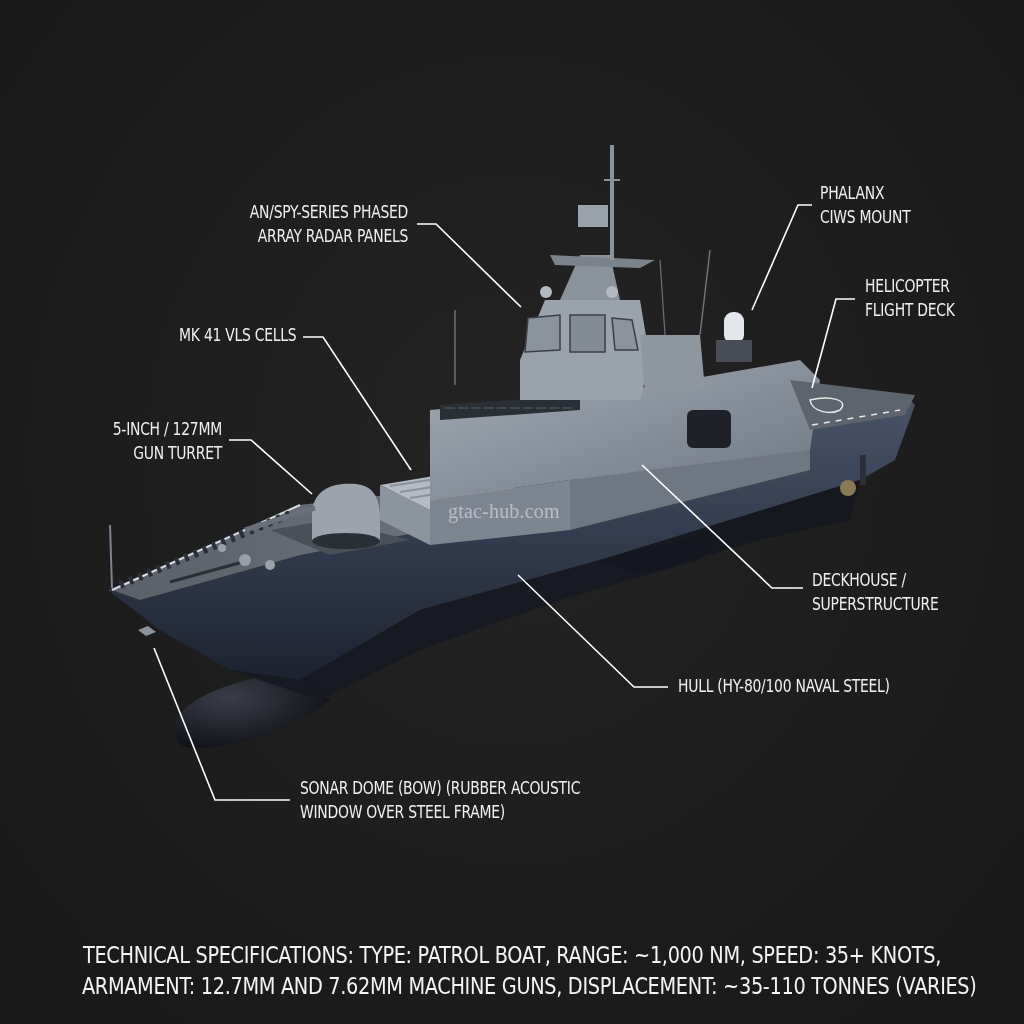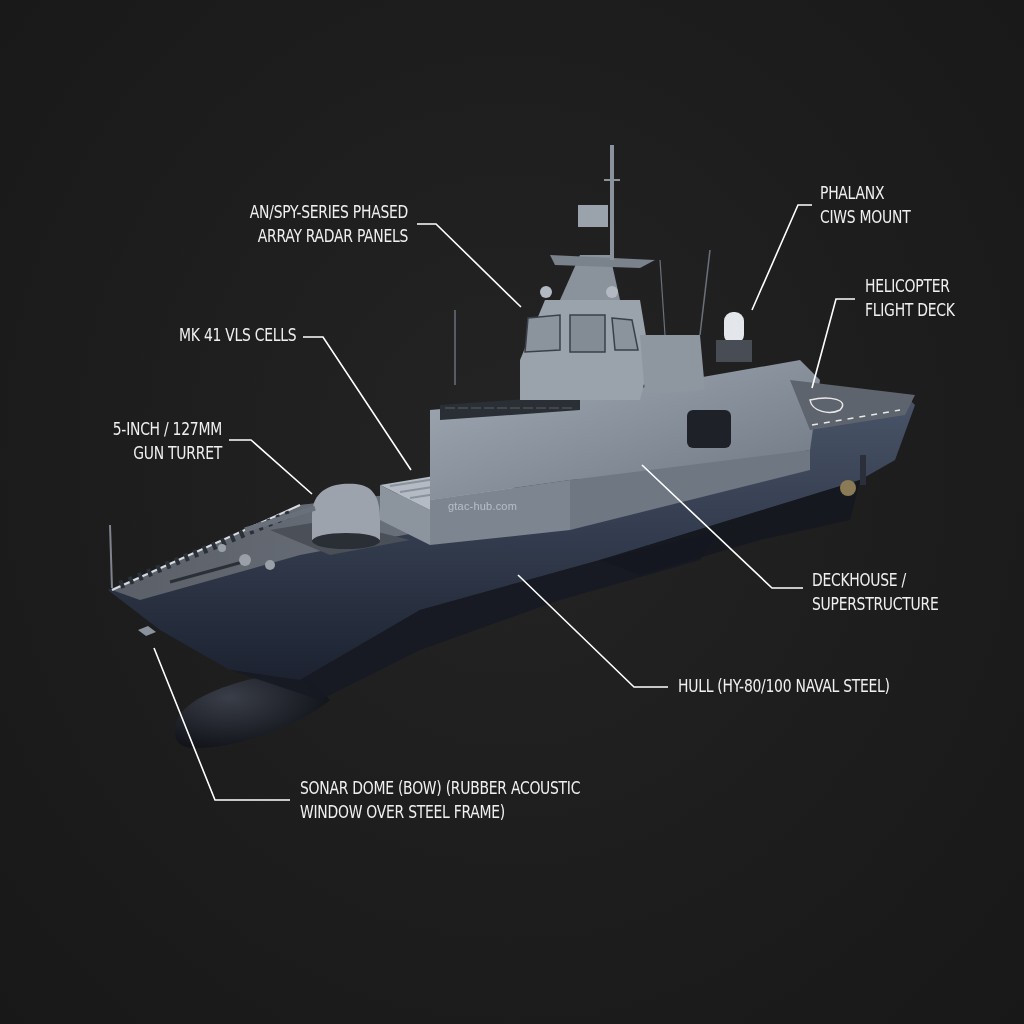"gtac-hub.com" .watermark { font-family: Liberation Sans, sans-serif -> Liberation Serif, serif; font-size: 11px -> 20px }
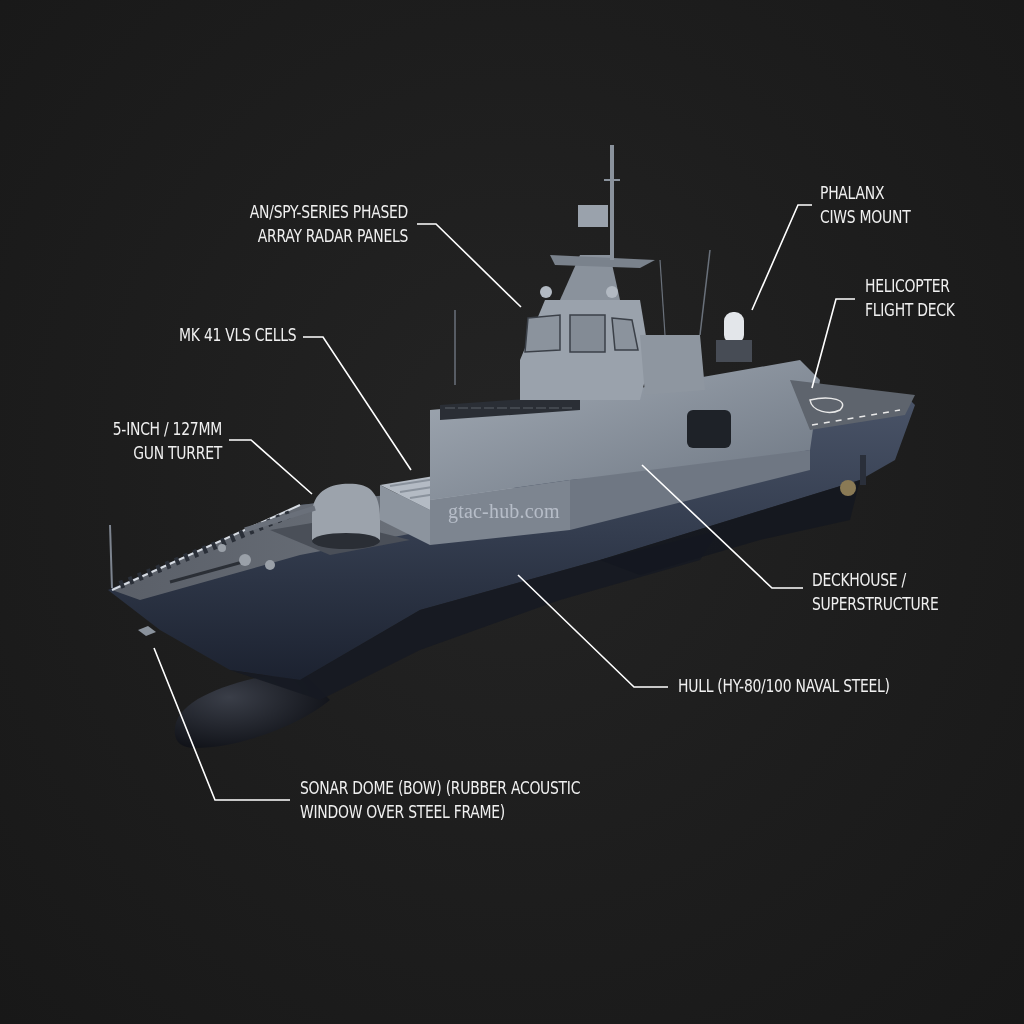"TECHNICAL SPECIFICATIONS: TYPE: PATROL" div.specs { html: none -> <div> <span>TECHNICAL SPECIFICATIONS: TYPE: PATROL BOAT, RANGE: ~1,000 NM, SPEED: 35+ KNOTS,</span> <span>ARMAMENT: 12.7MM AND 7.62MM MACHINE GUNS, DISPLACEMENT: ~35-110 TONNES (VARIES)</span> </div> }
